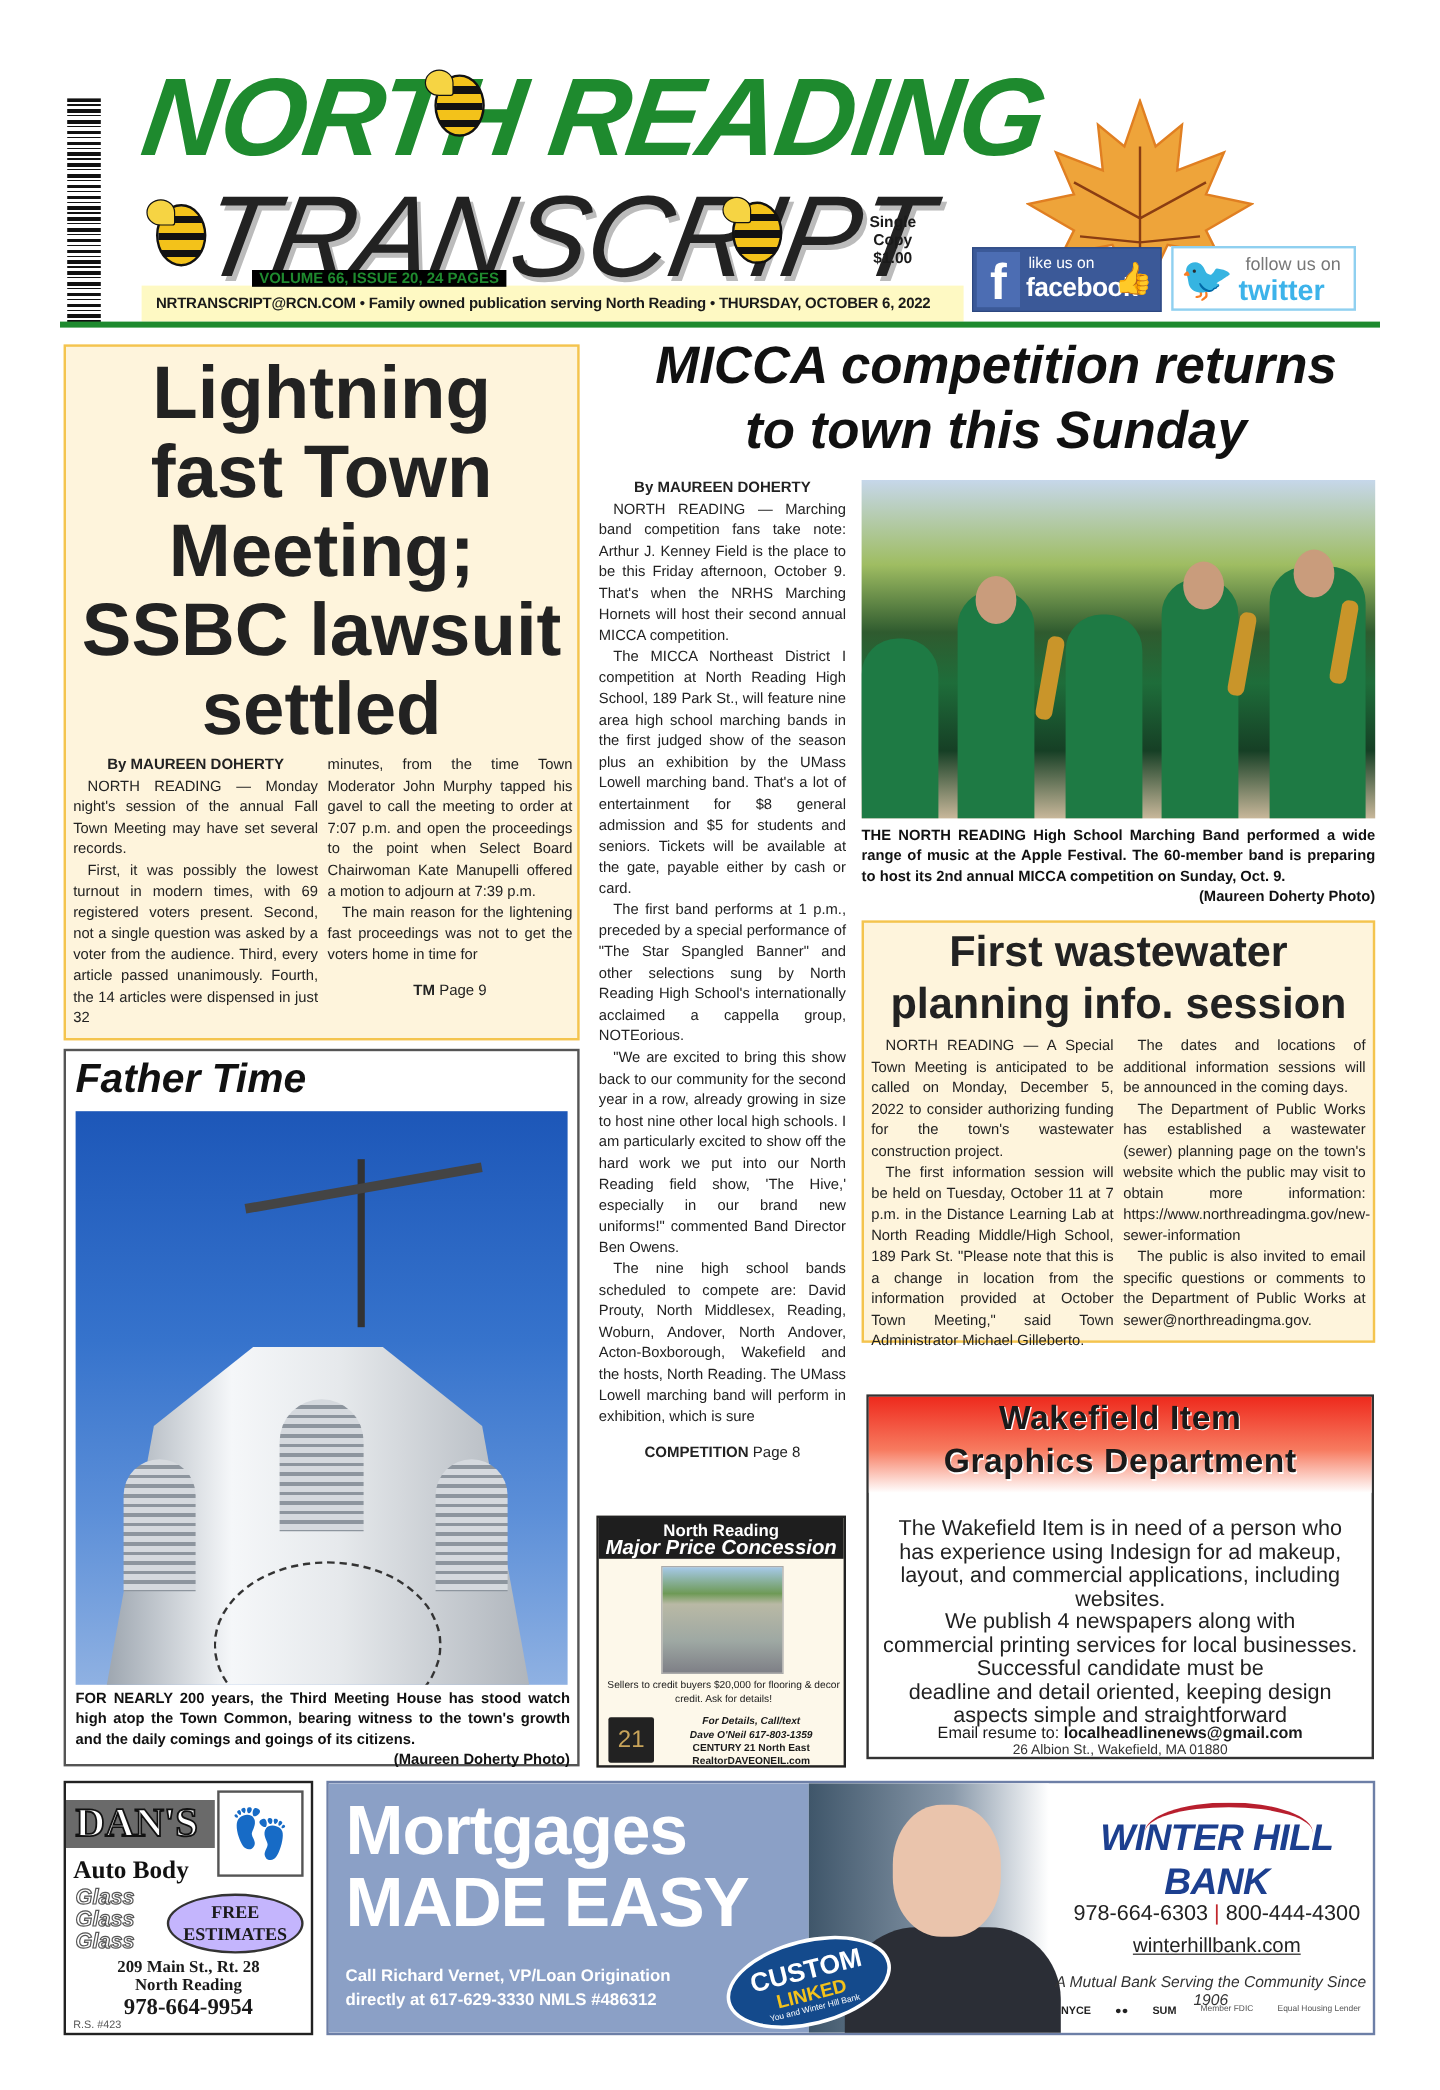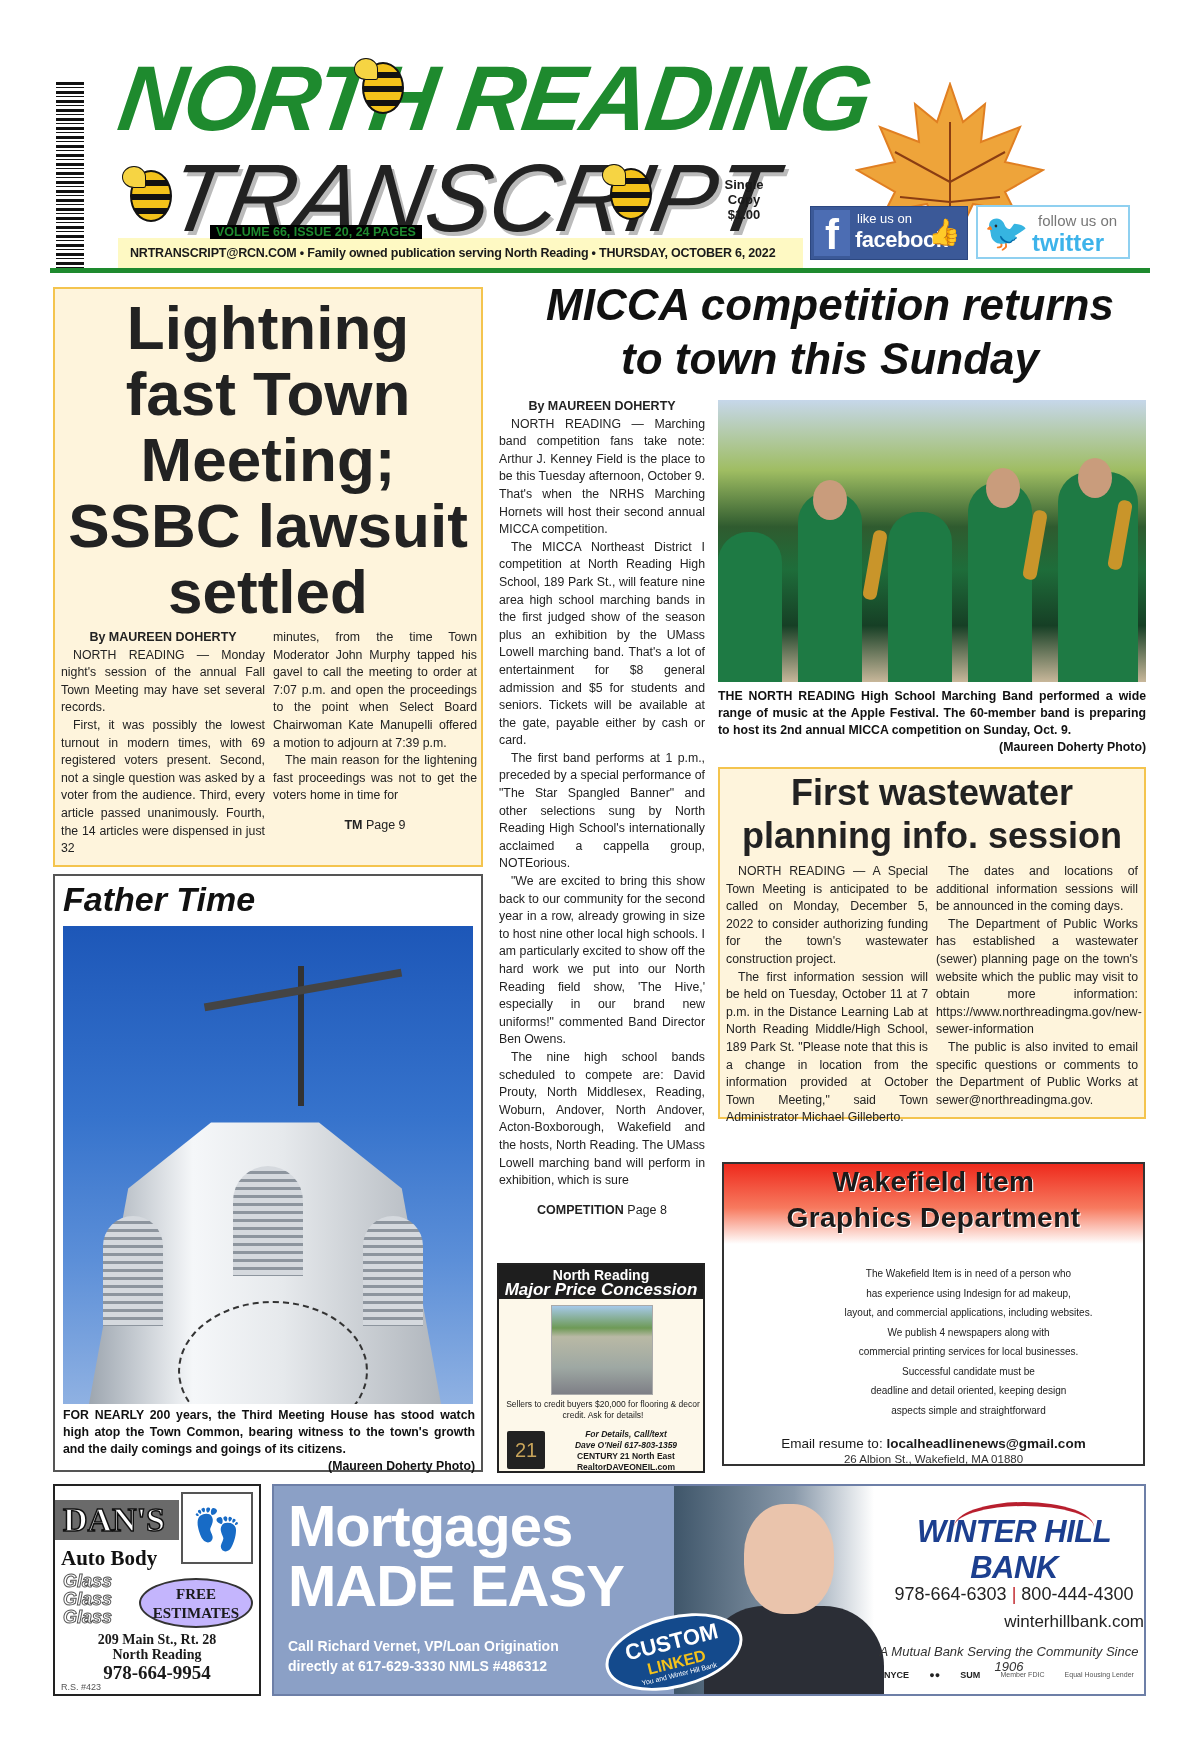"NORTH READING — Marching band" p { text: Tuesday -> Friday }
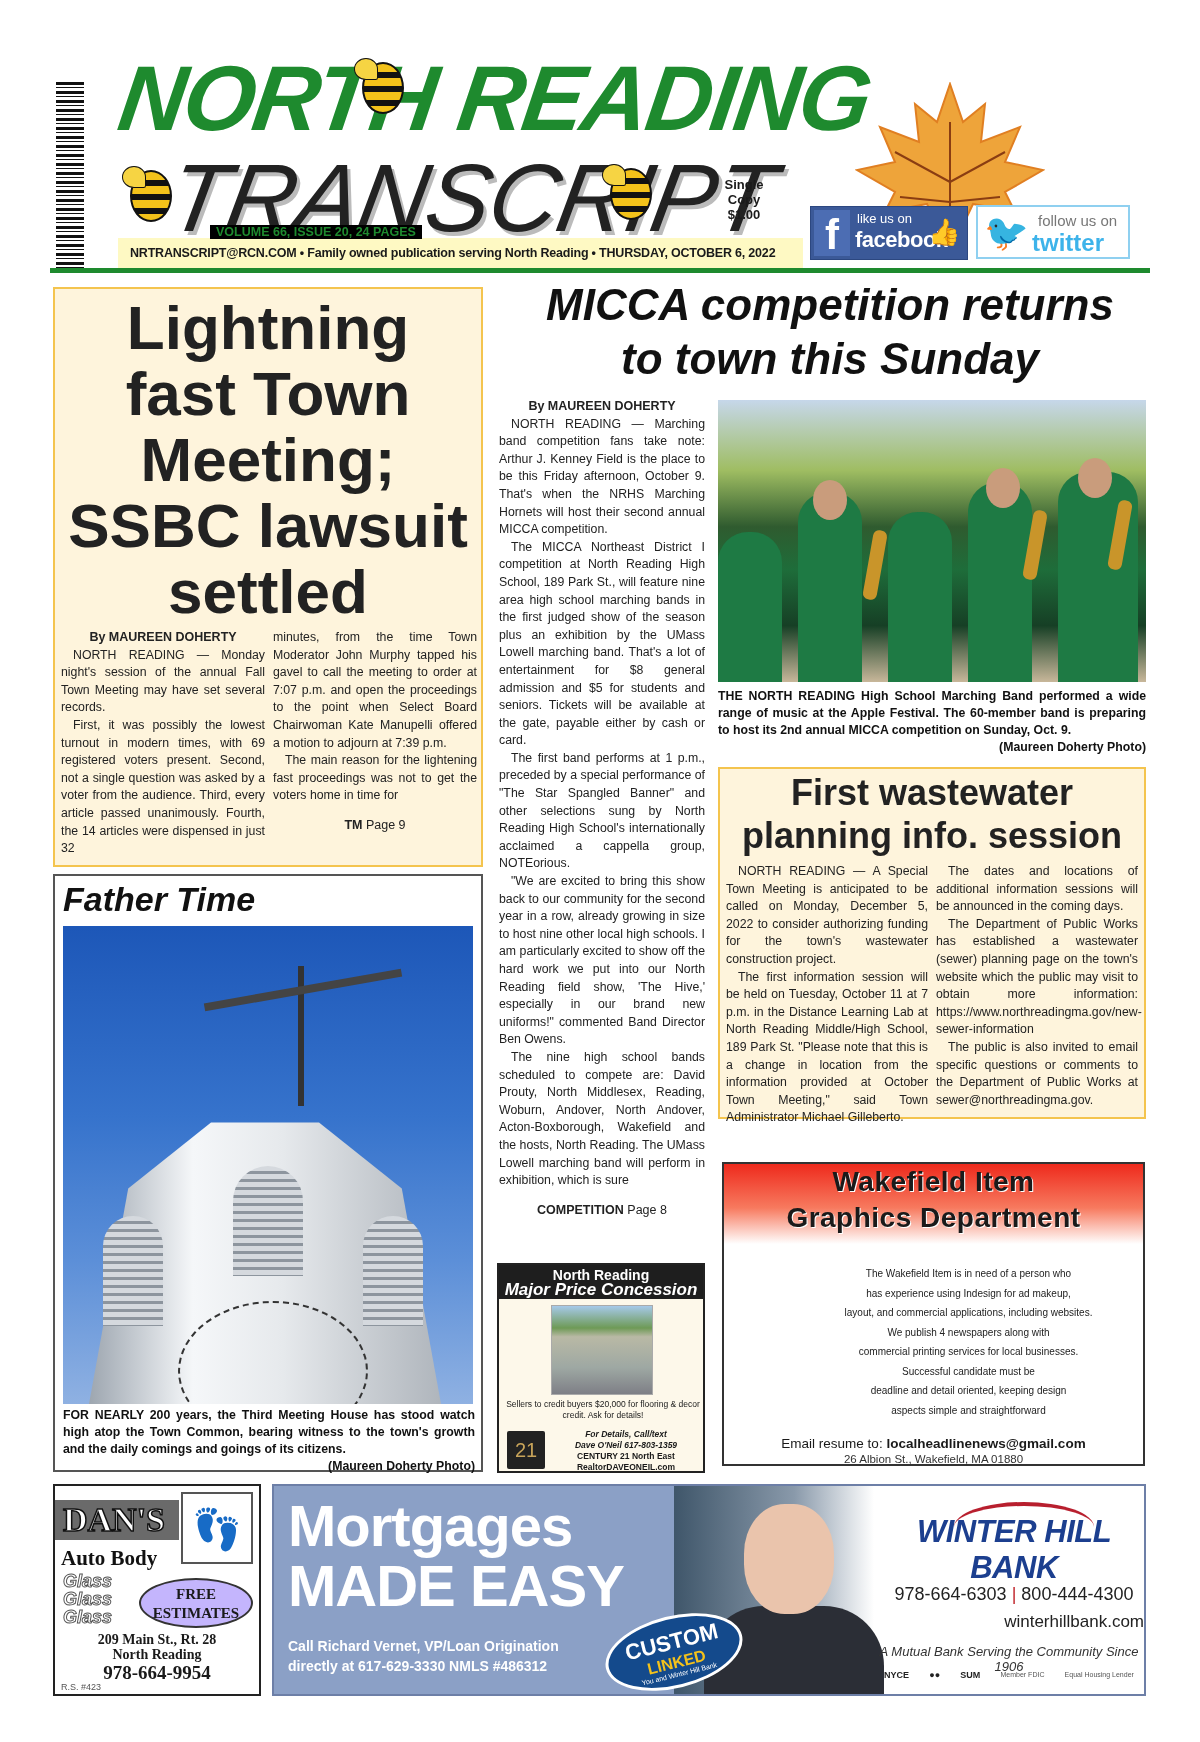"The Wakefield Item is in" .wake-body { font-size: 10px -> 18px; margin-left: 35px -> none }
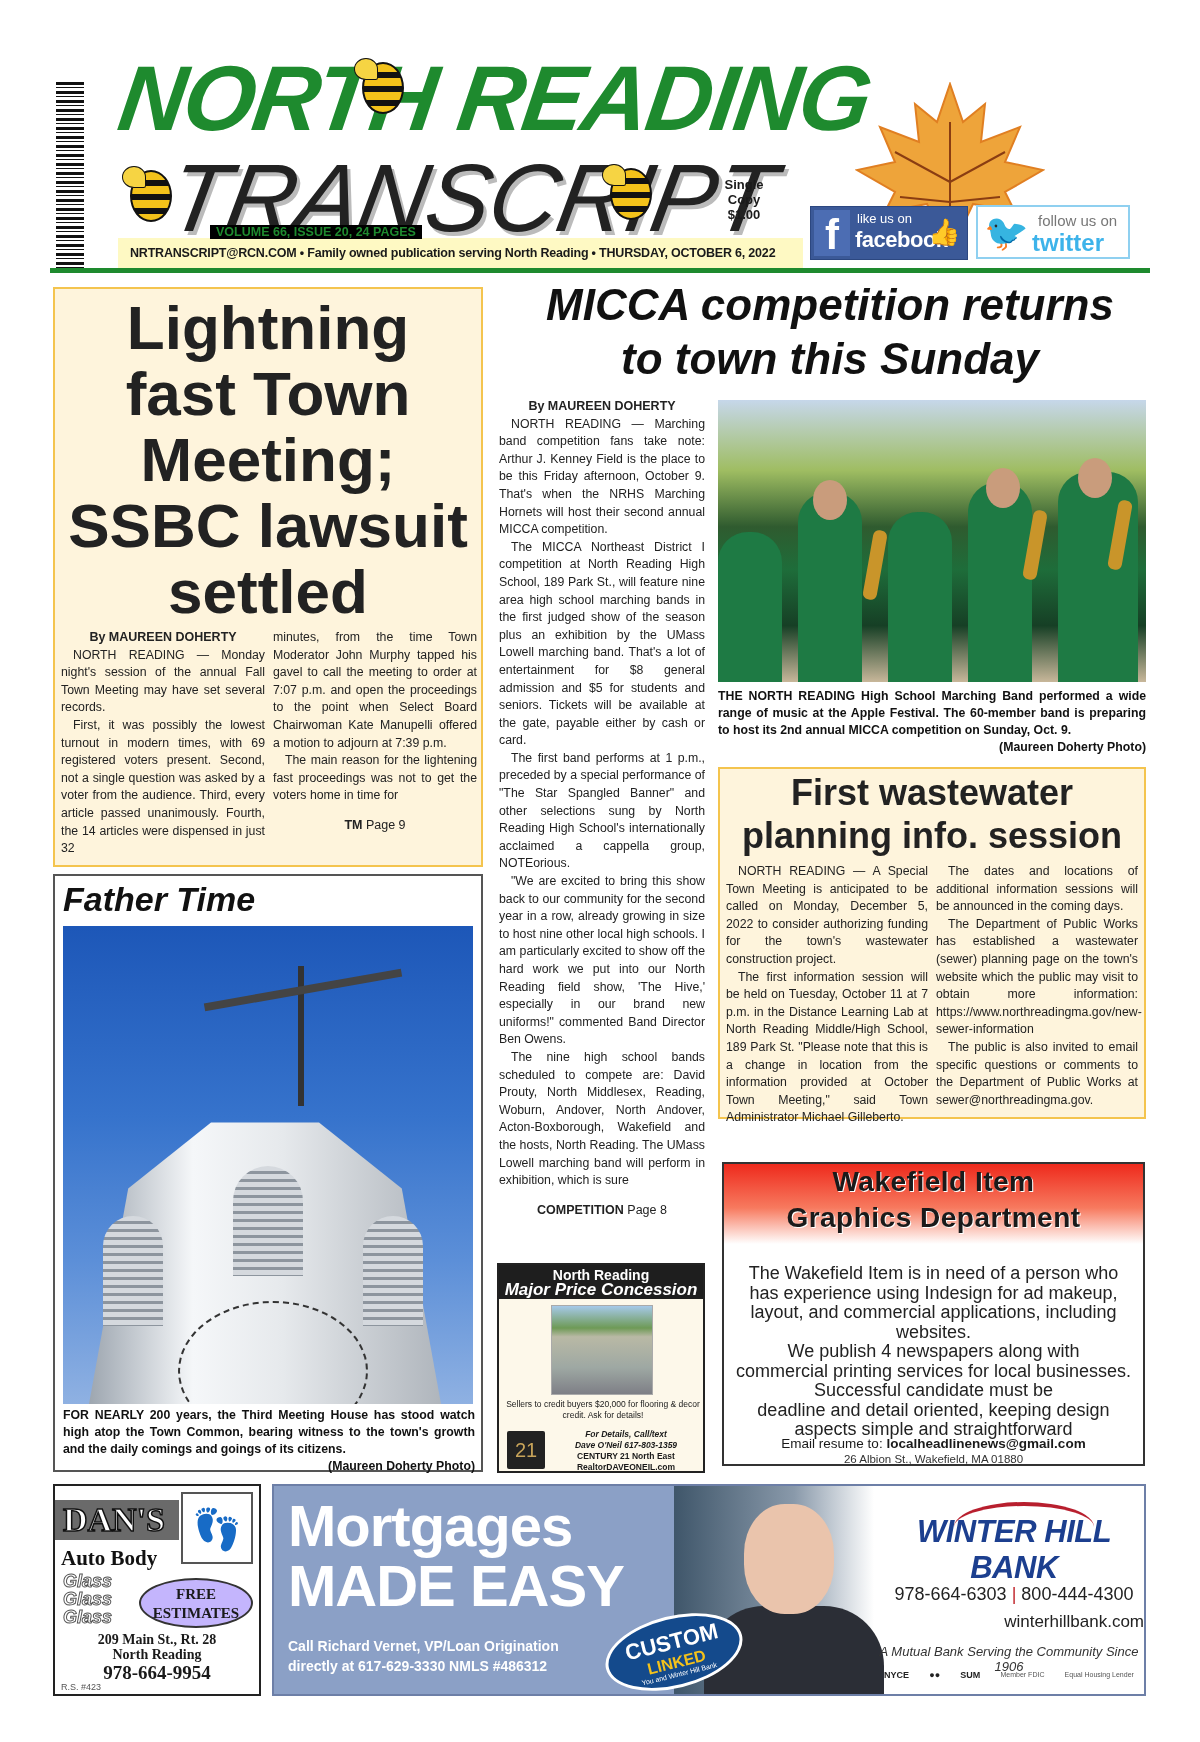"winterhillbank.com" .whb-web { text-align: right -> center; text-decoration: none -> underline }
